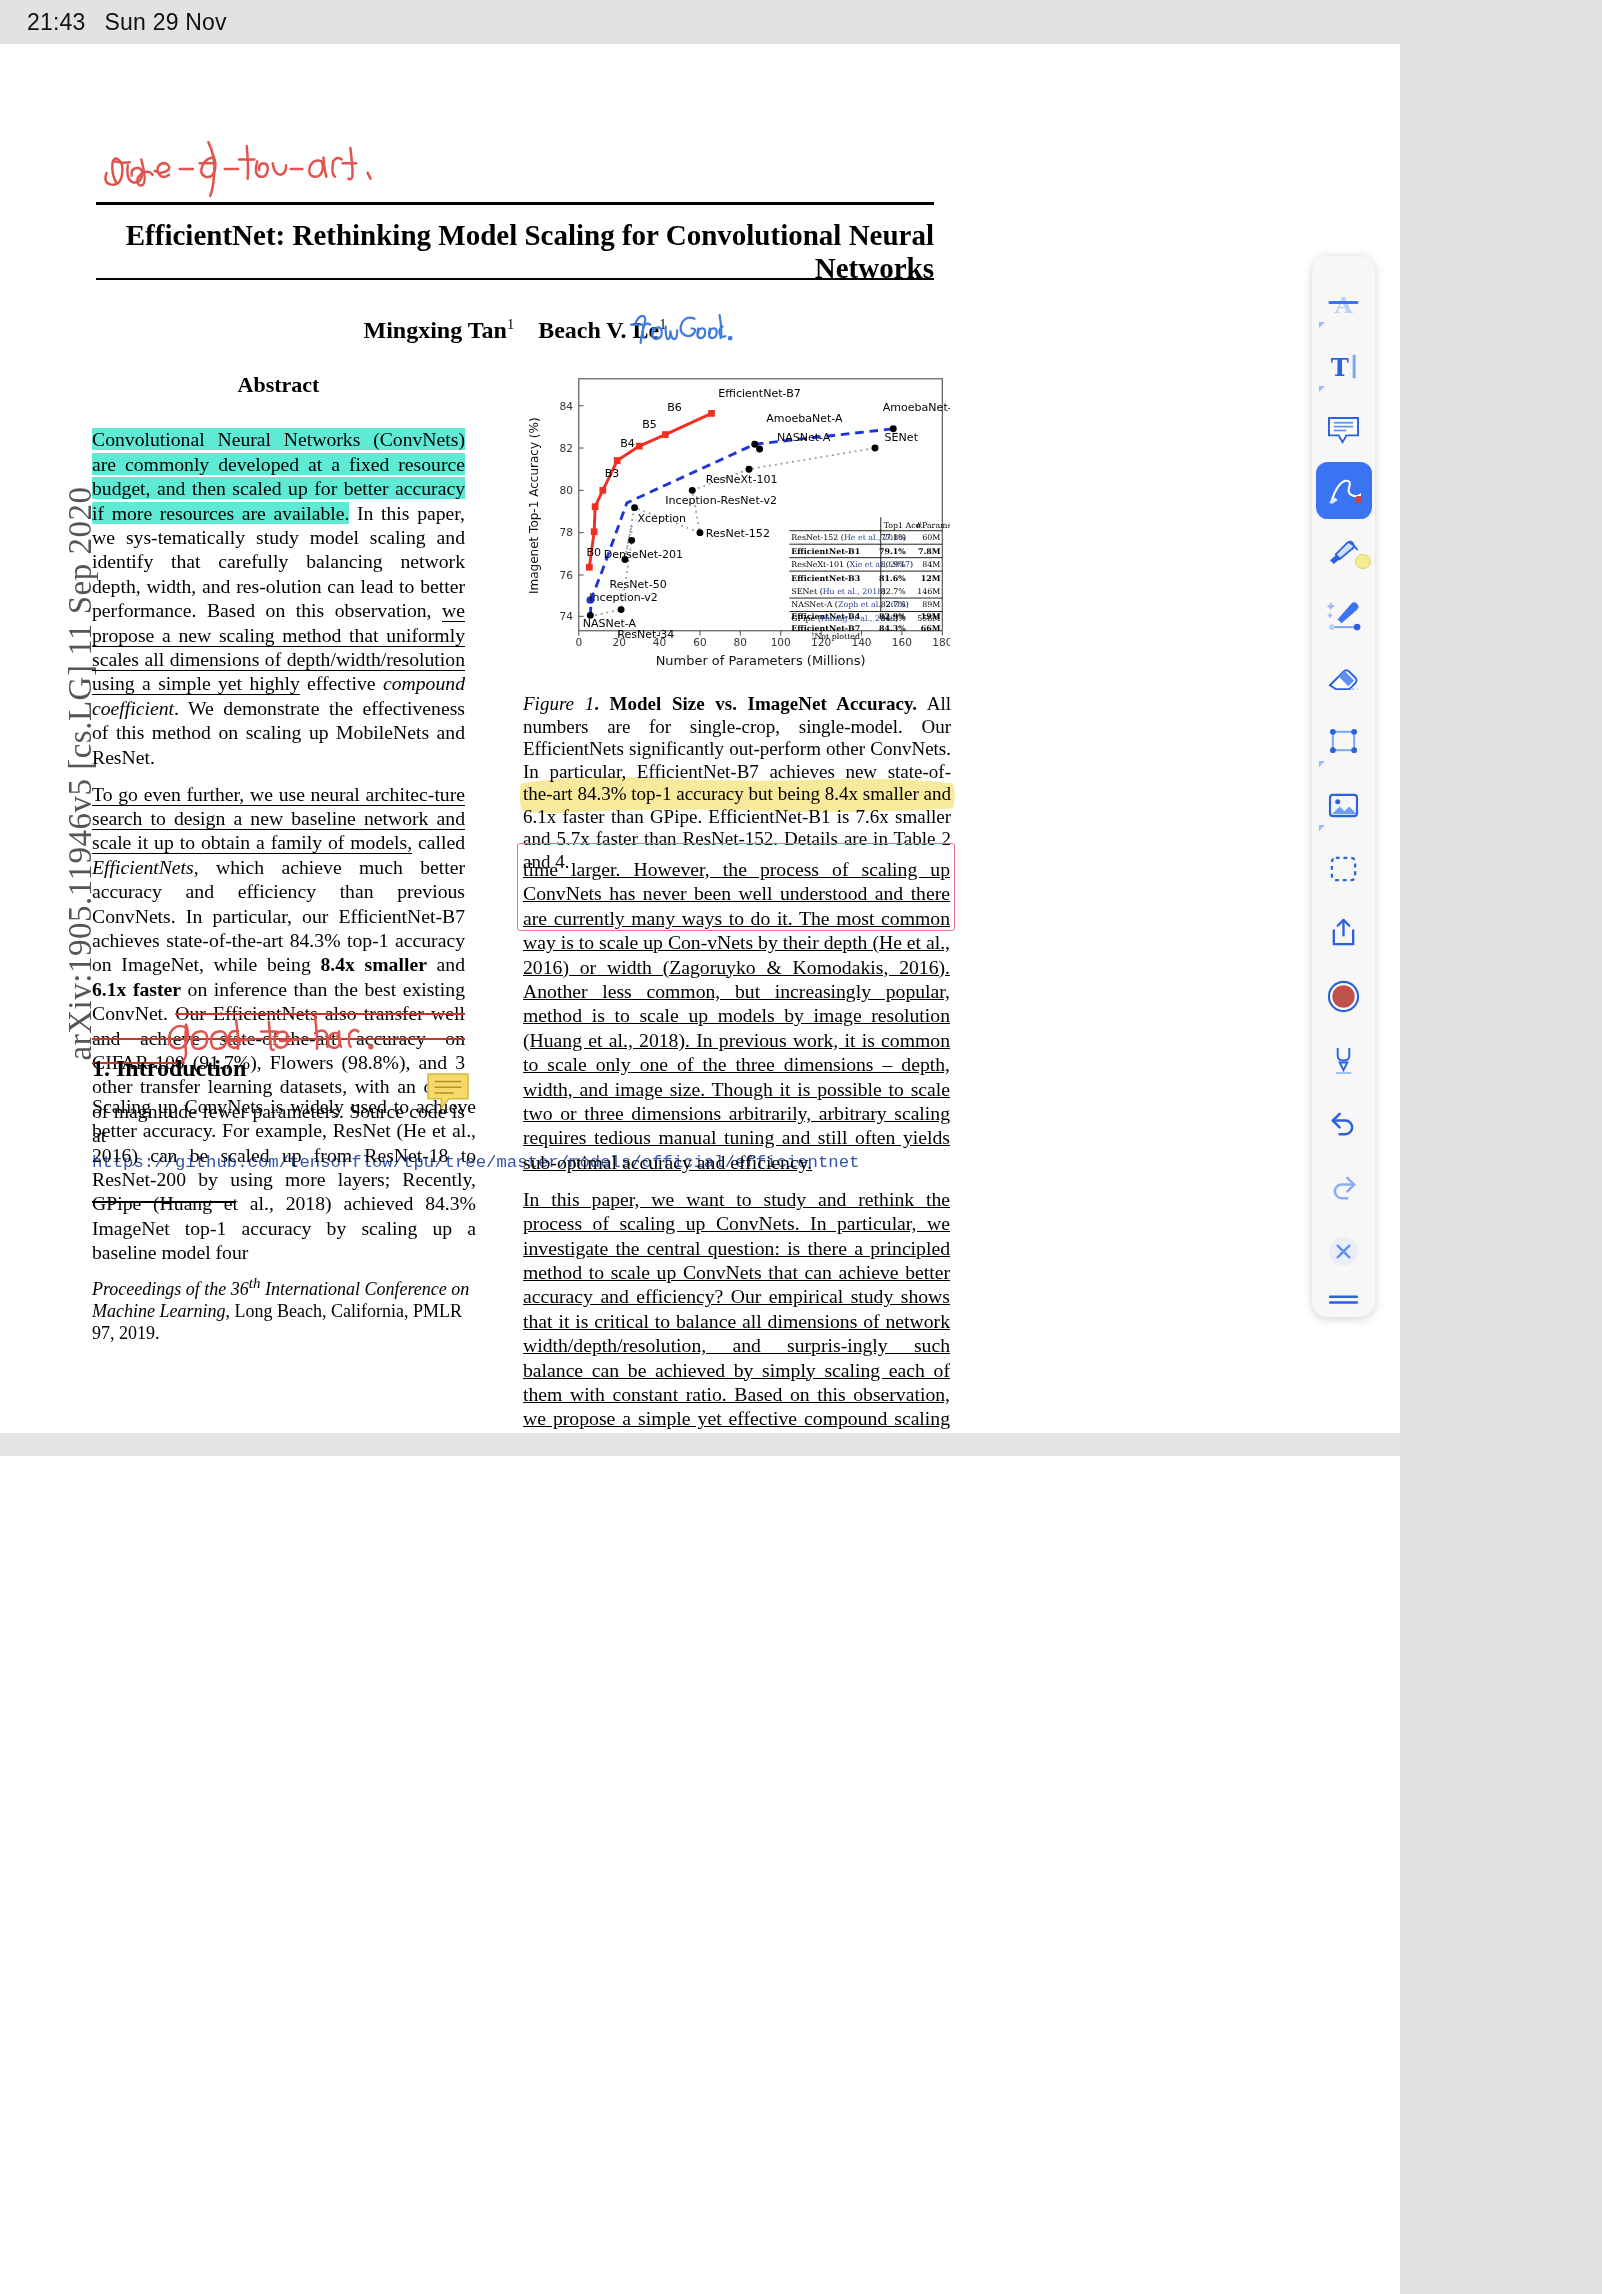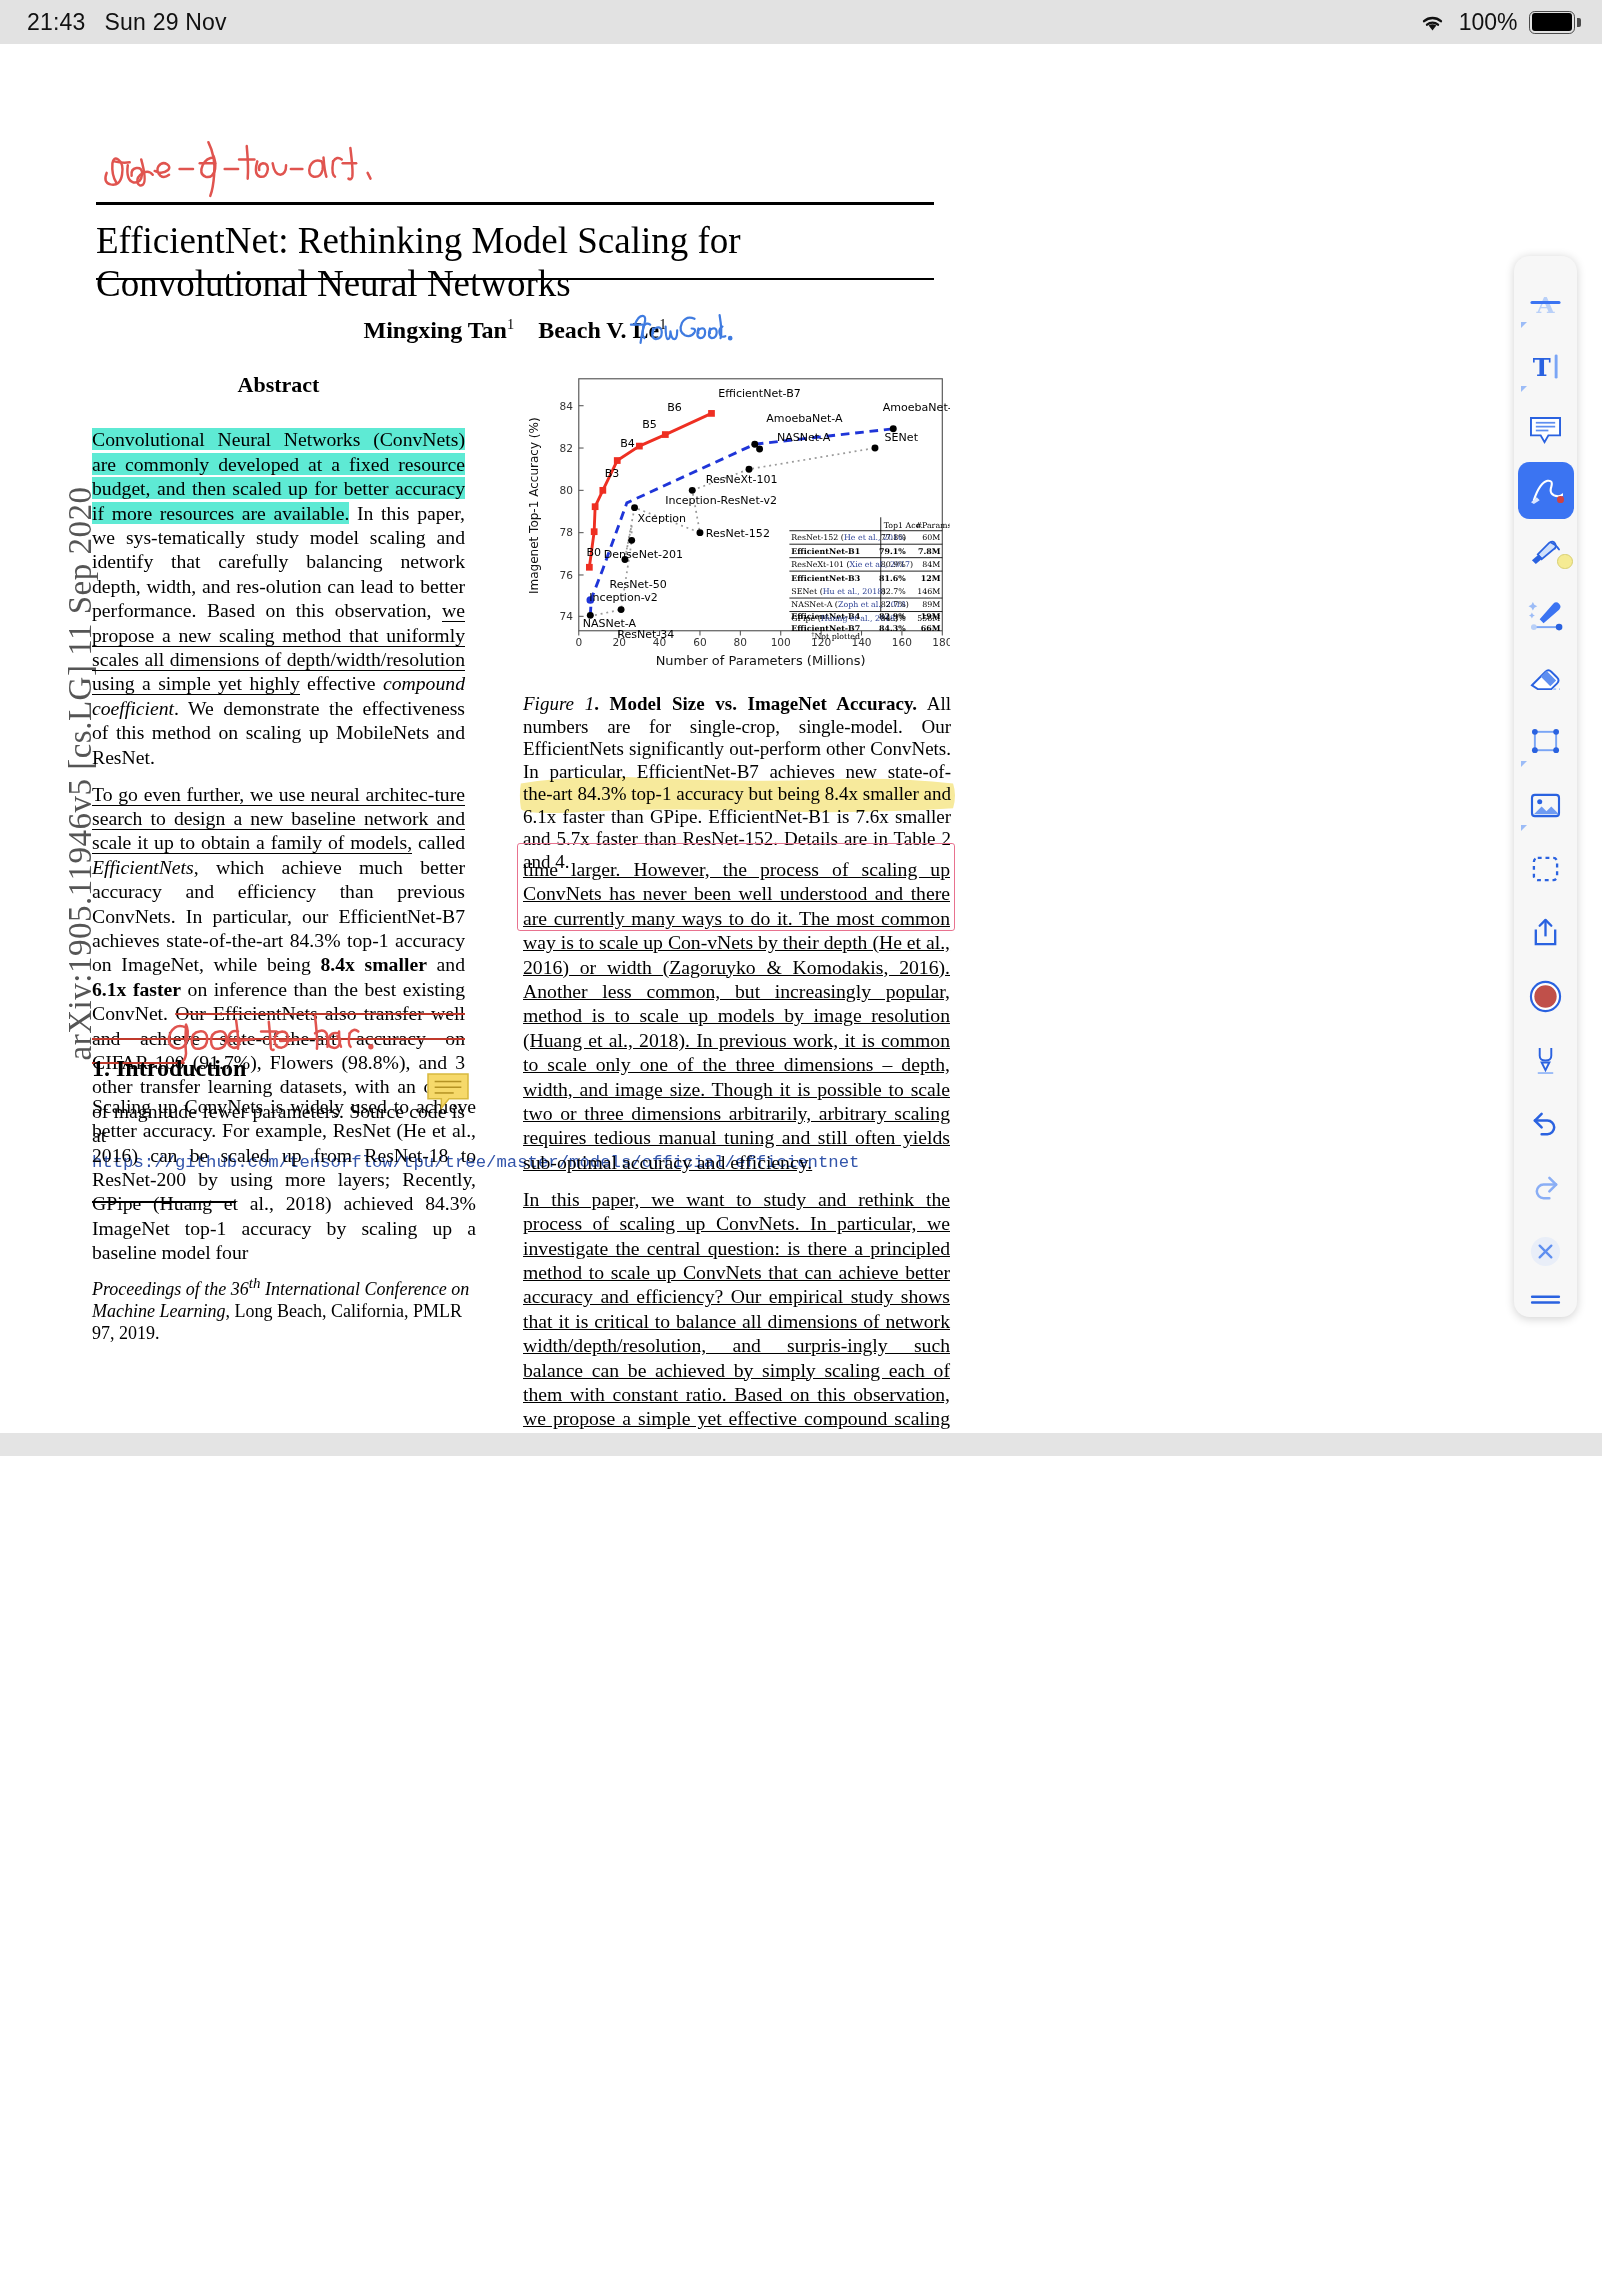"21:43" #root { width: 1602px -> 1400px }
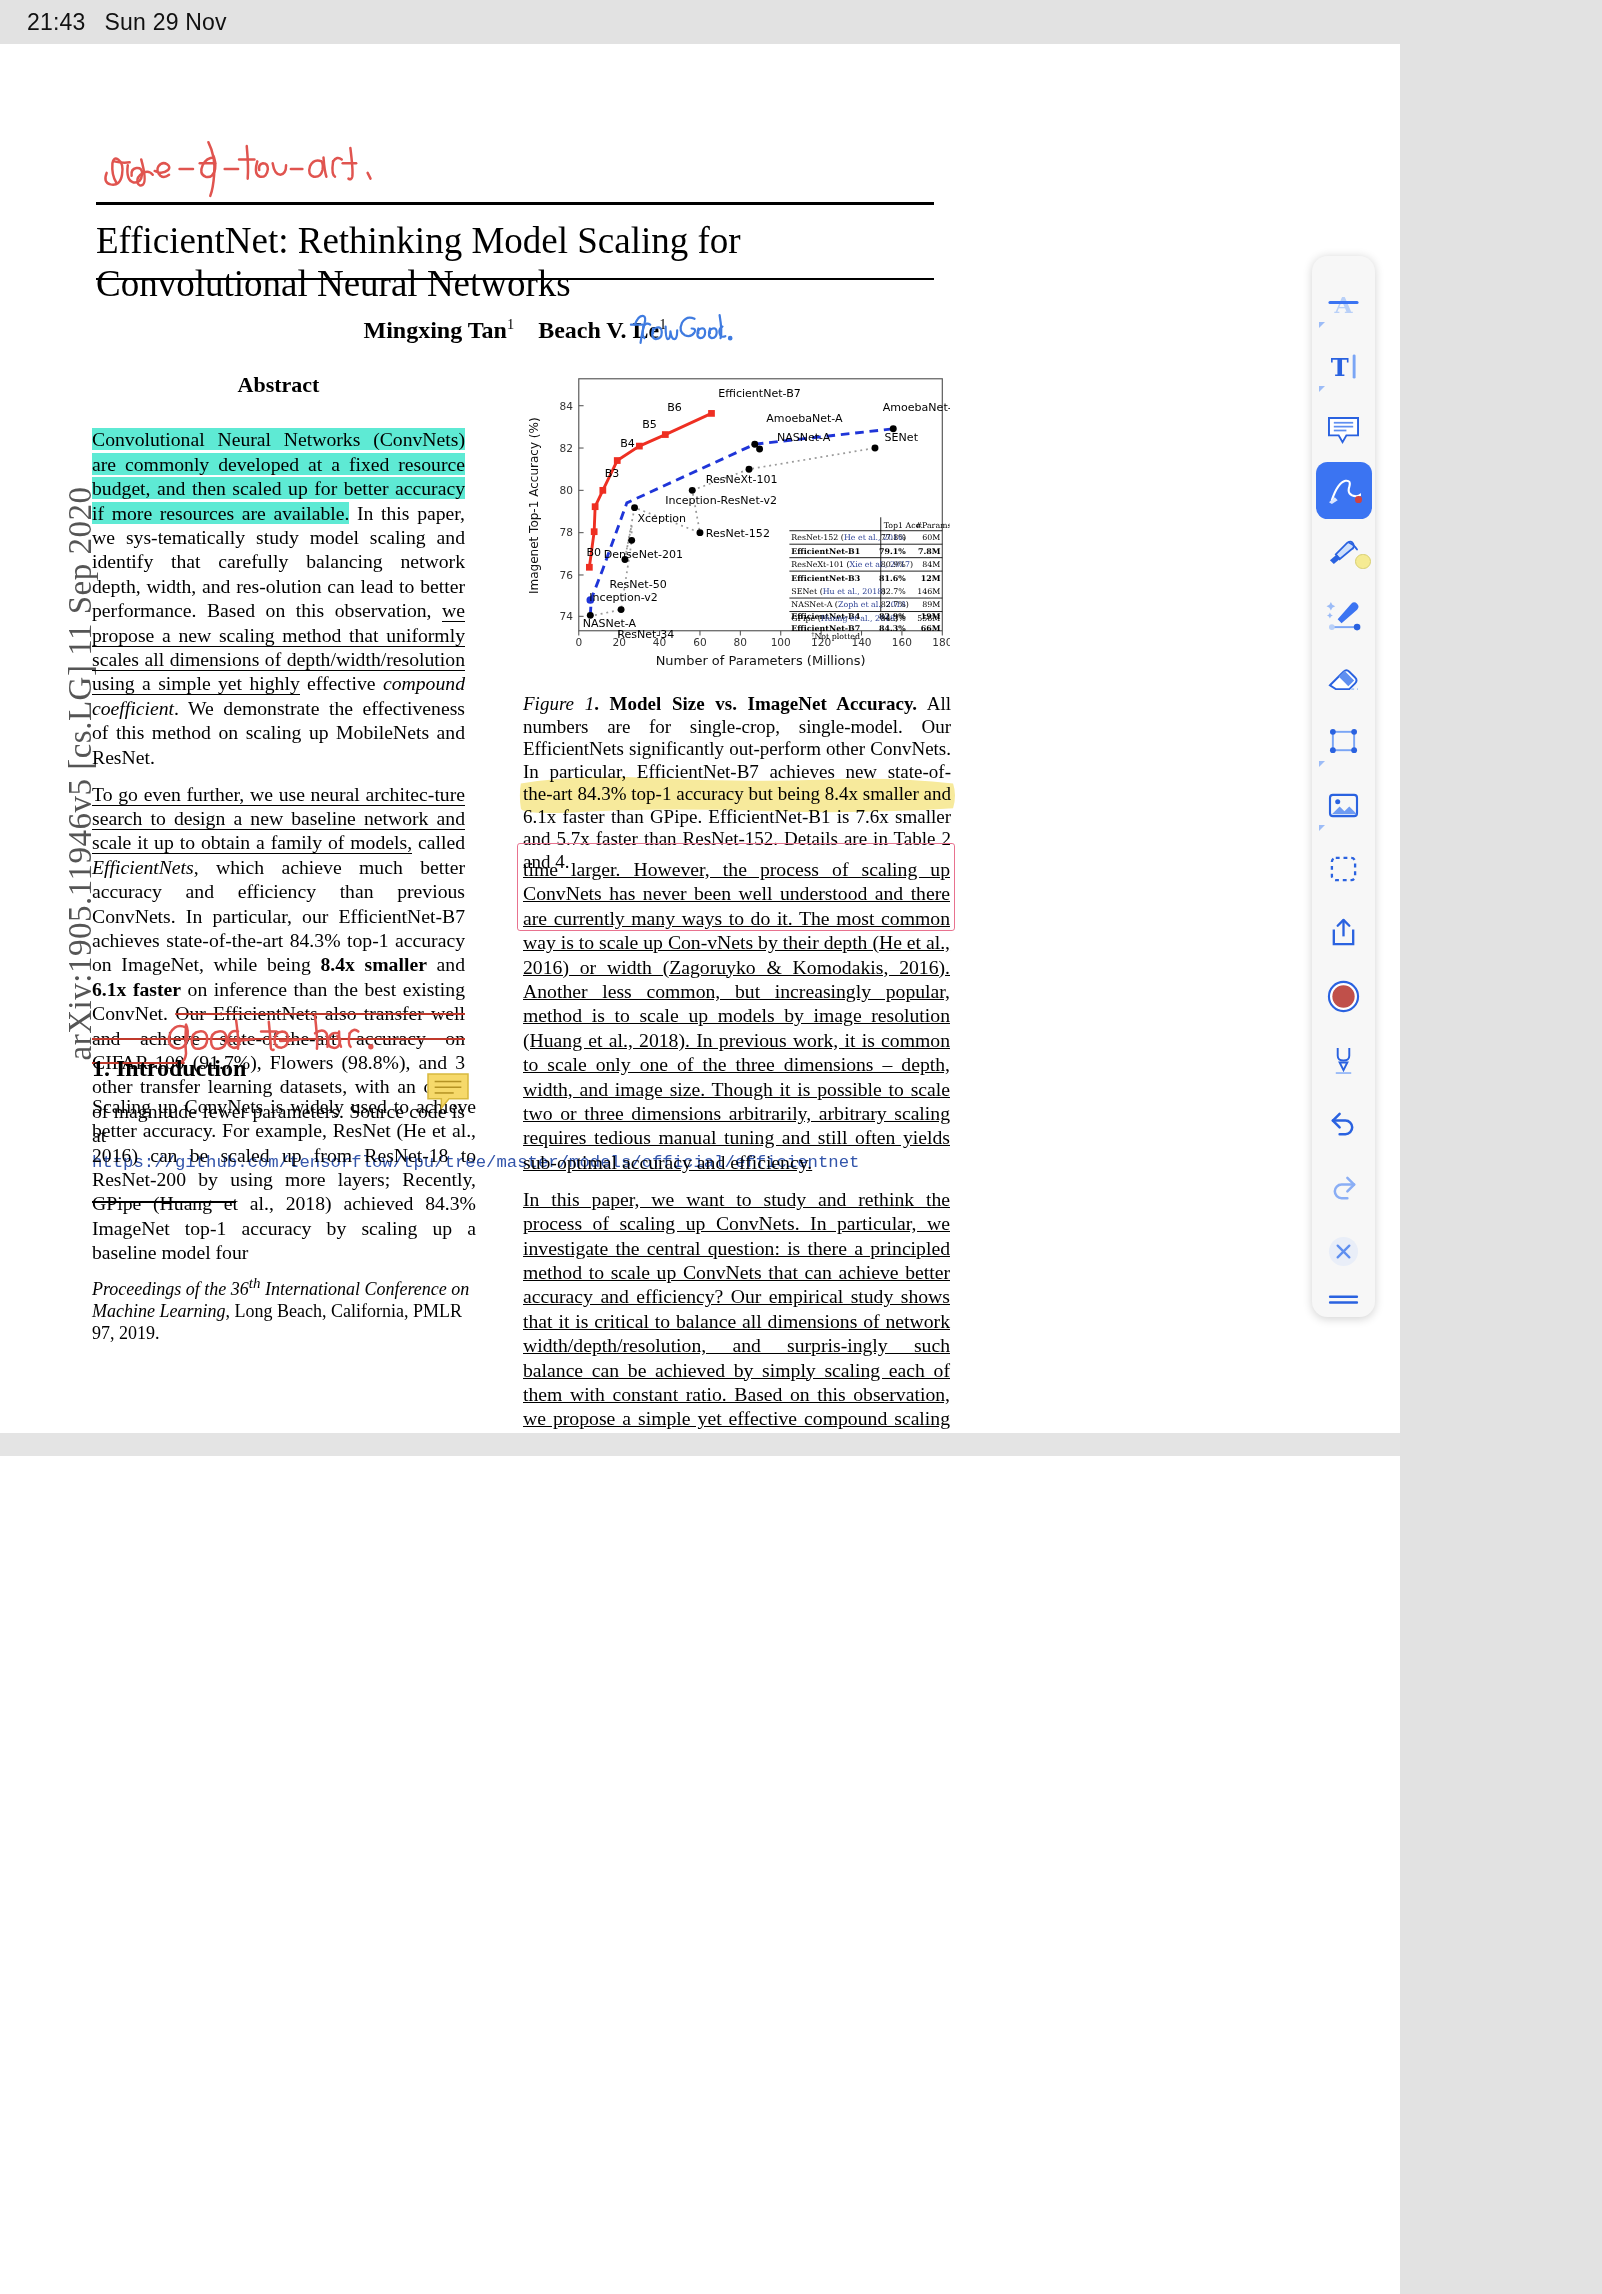"EfficientNet: Rethinking Model Scaling" .title { font-size: 37px -> 29px; font-weight: normal -> bold; text-align: left -> right }
